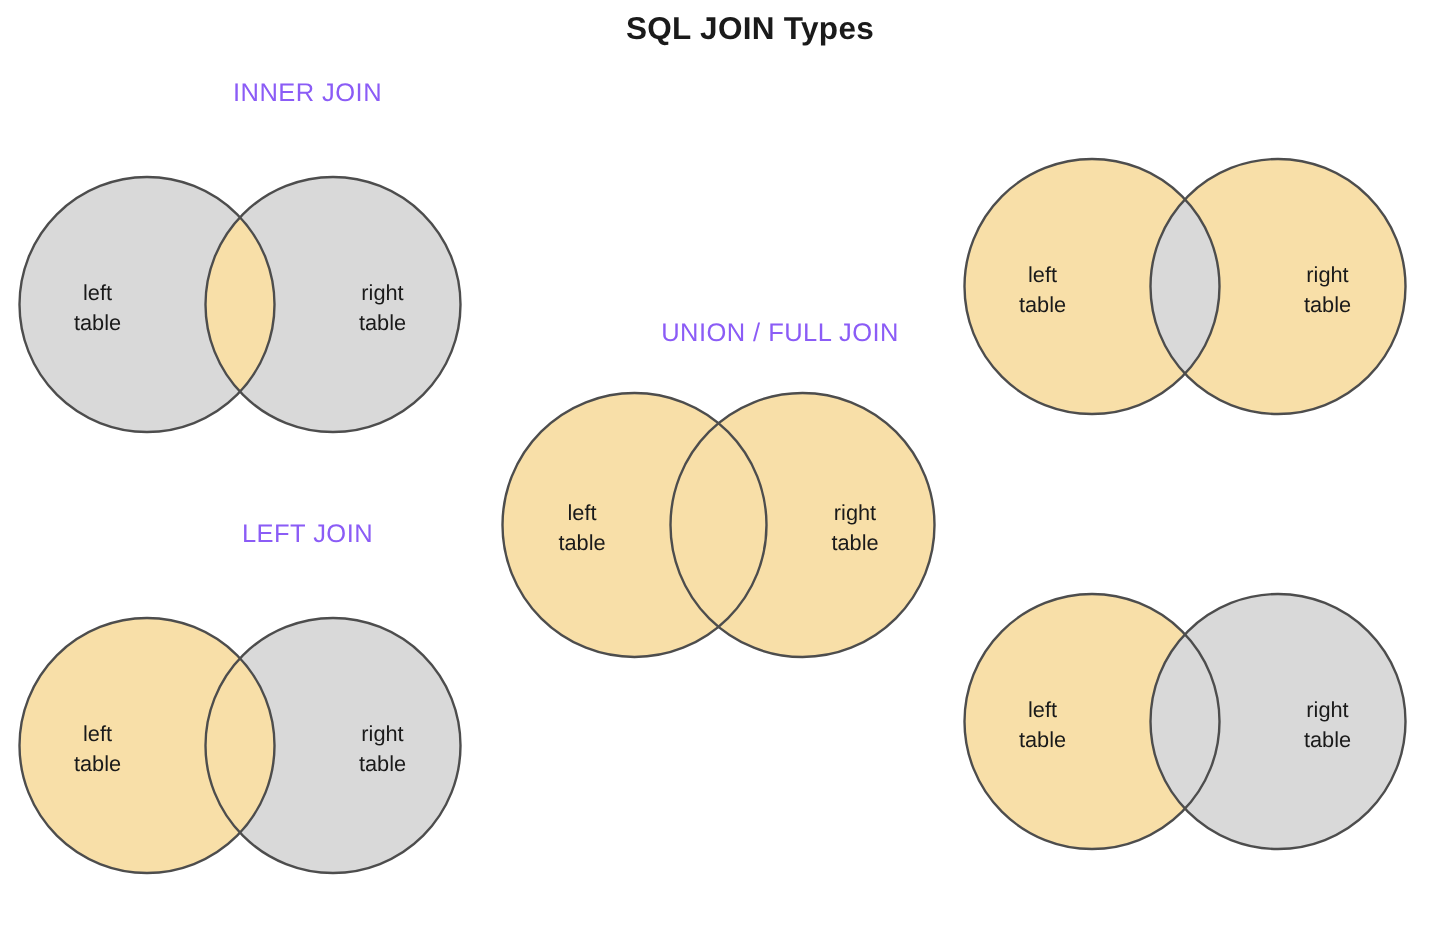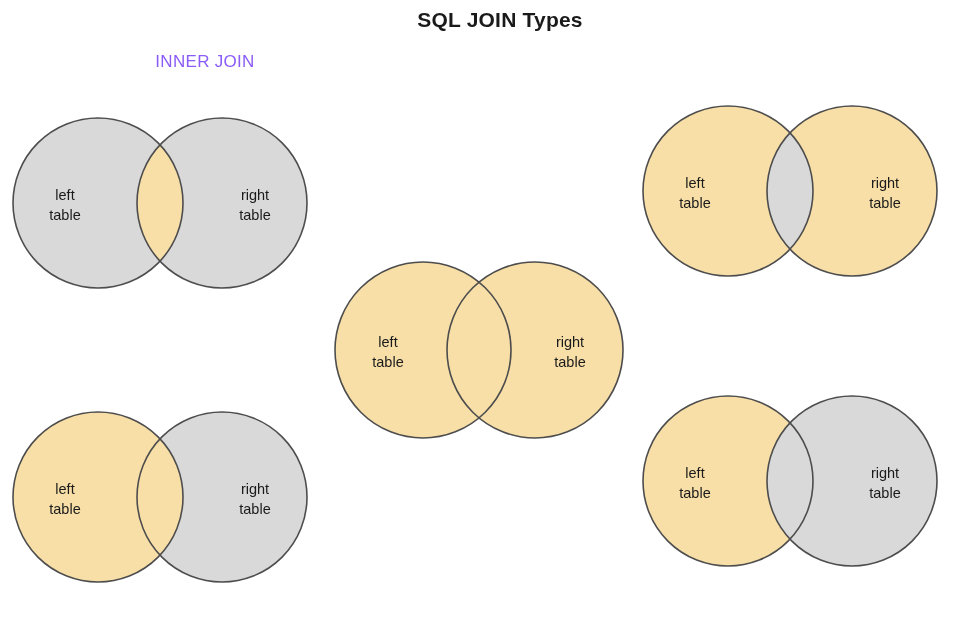"UNION / FULL JOIN" div.venn-title { html: none -> <div>UNION / FULL JOIN</div> }
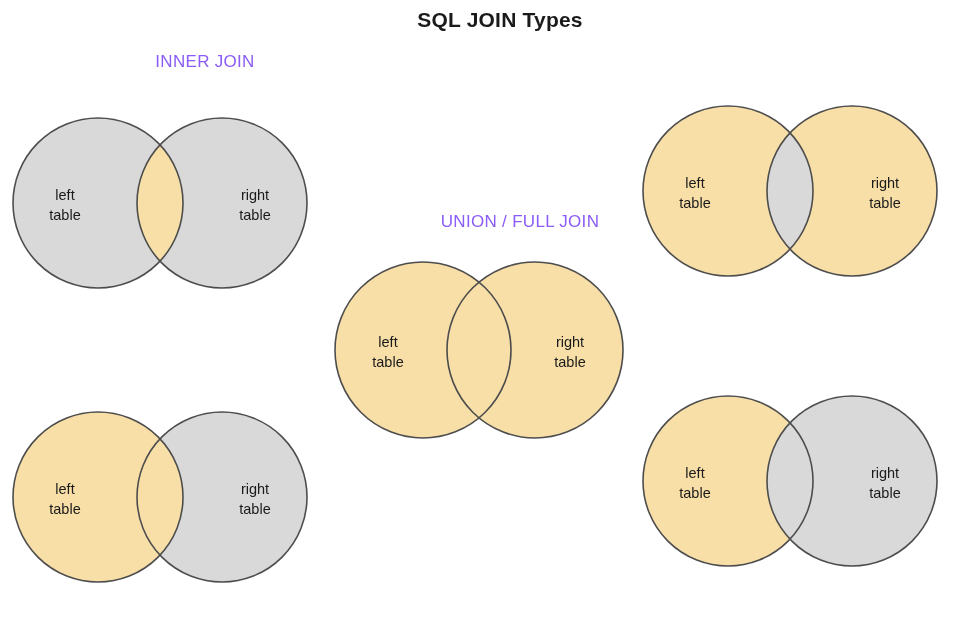"LEFT JOIN" div.venn-title { html: none -> <div>LEFT JOIN</div> }
